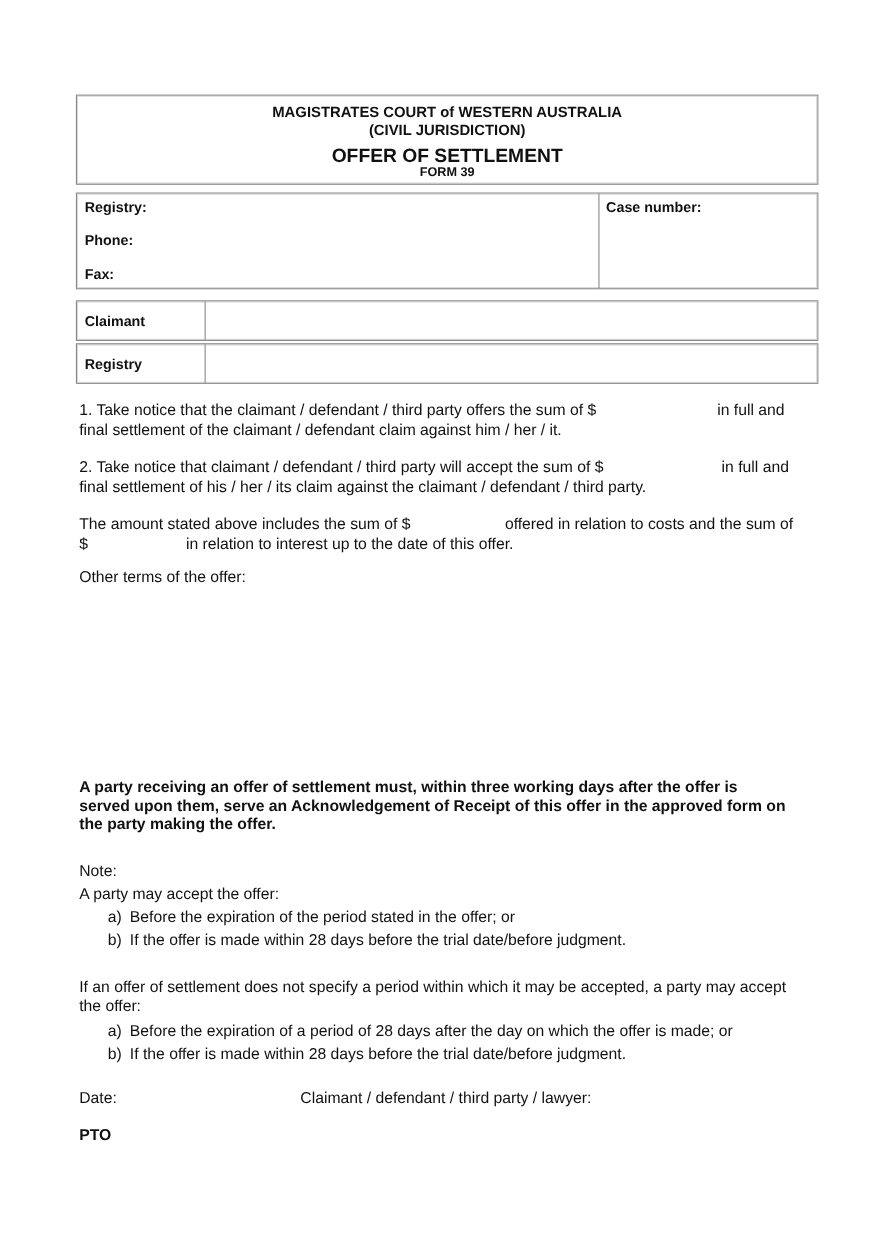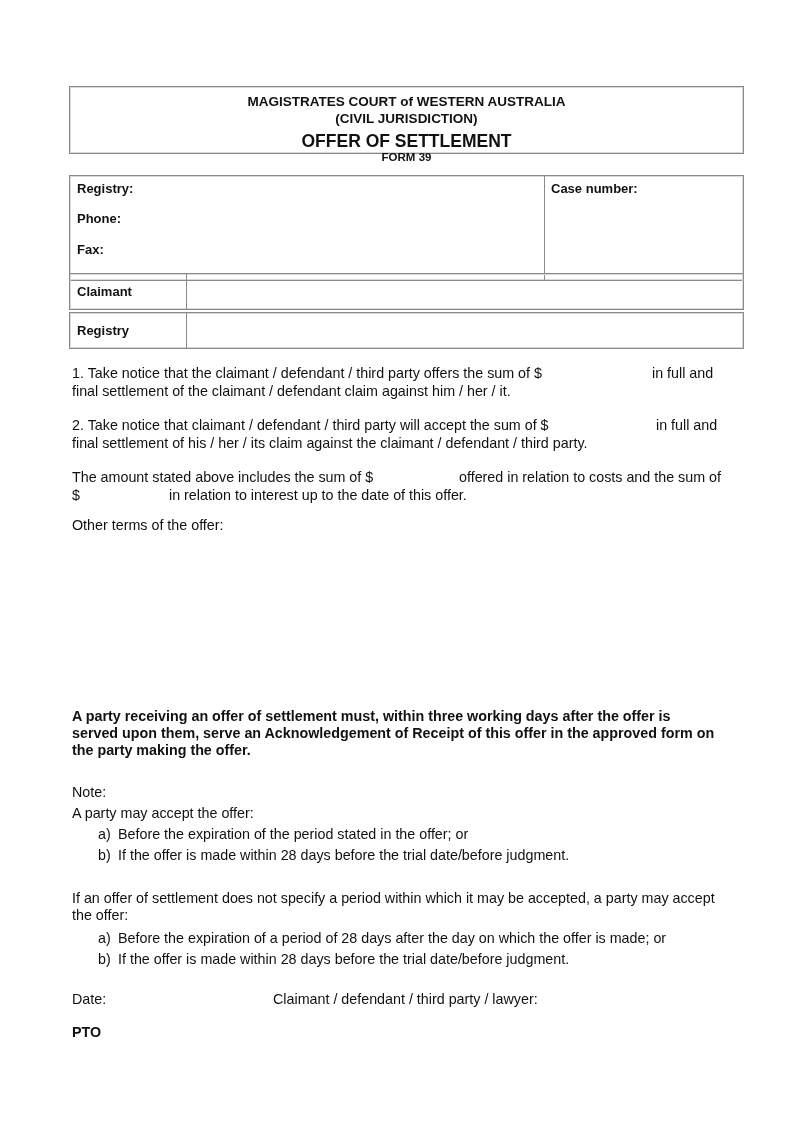"MAGISTRATES COURT of WESTERN AUSTRALIA" .header-box { height: 68px -> 82px }
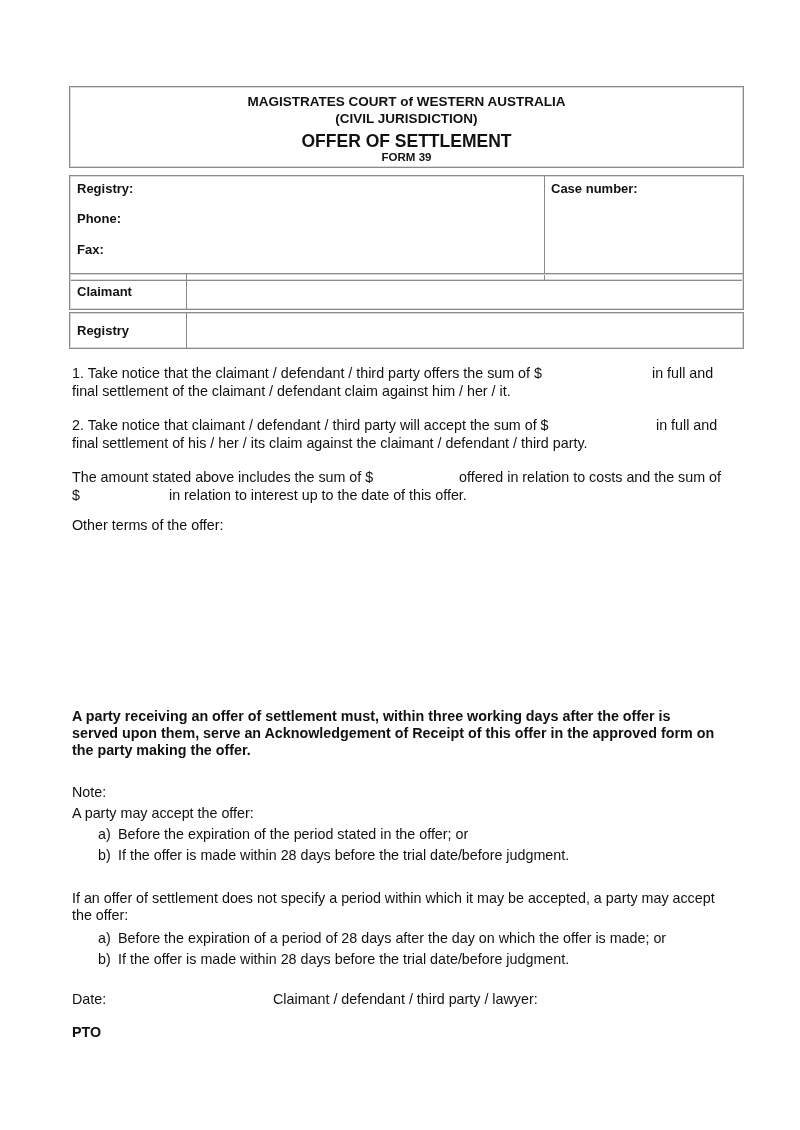"Registry:" .reg-box { height: 106px -> 88px }
